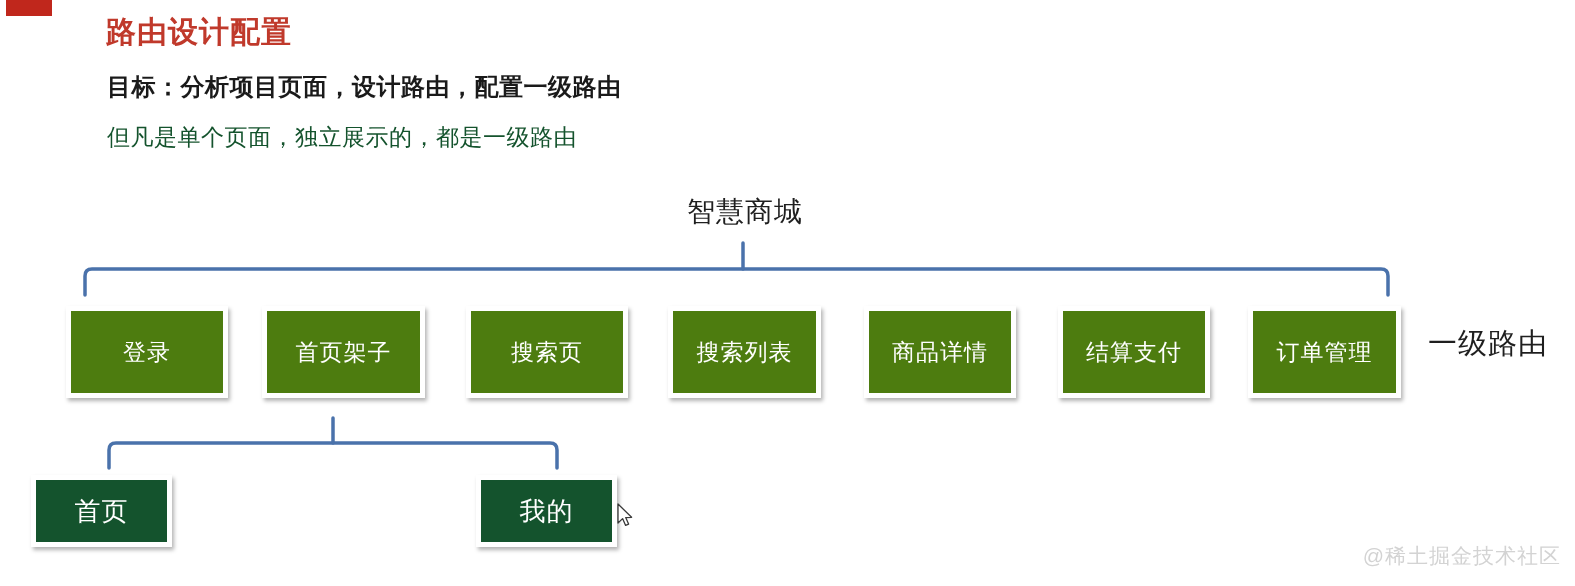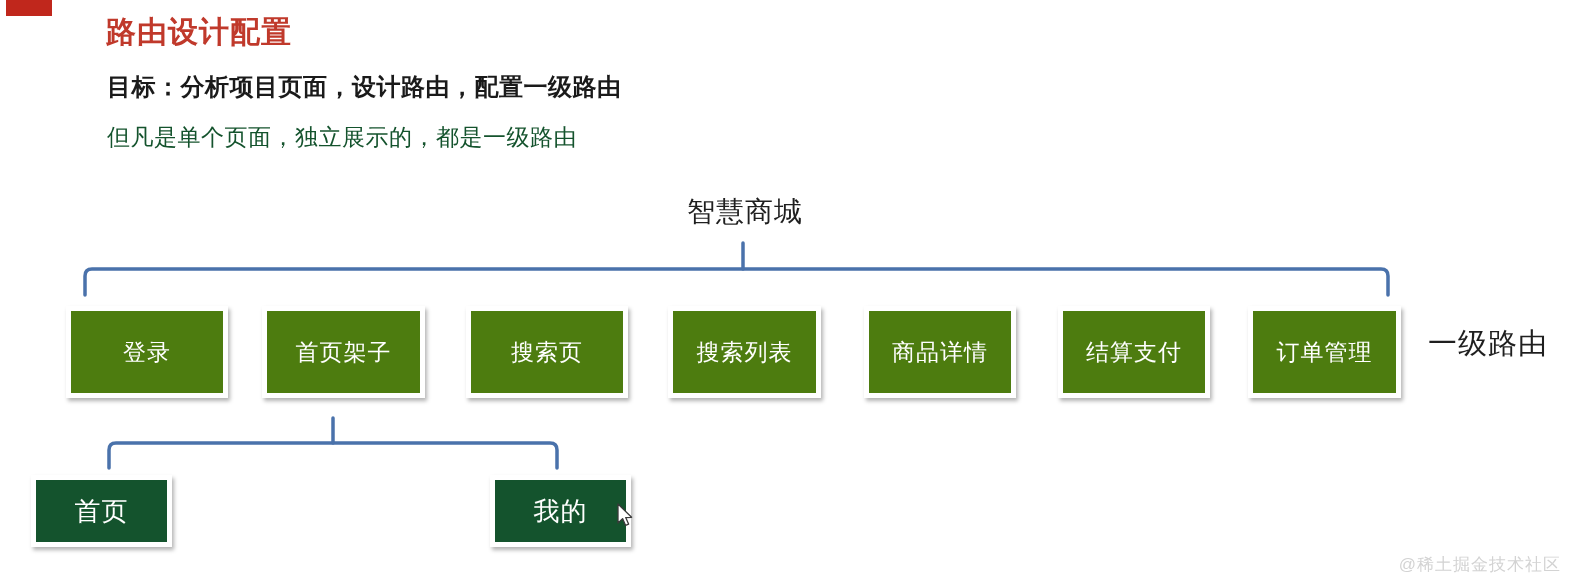"我的" div.node { left: 490px -> 476px }
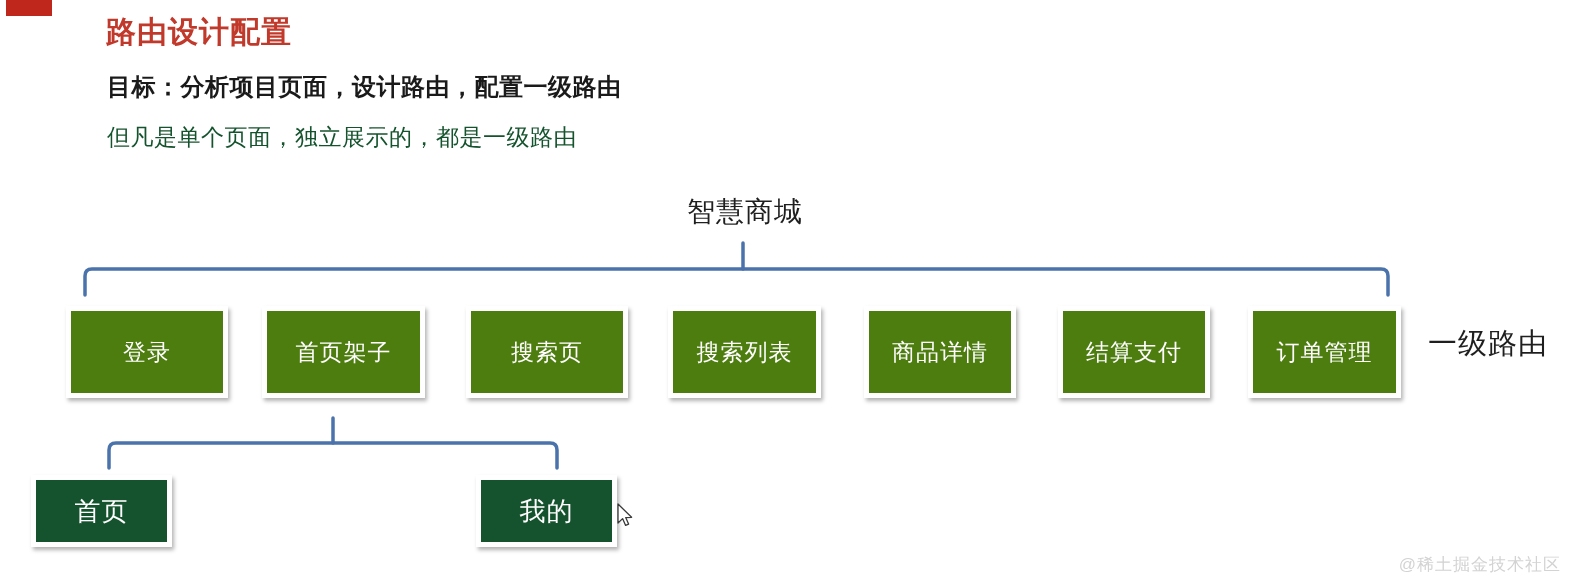"@稀土掘金技术社区" .watermark { bottom: 10px -> 16px; font-size: 17px -> 21px }
